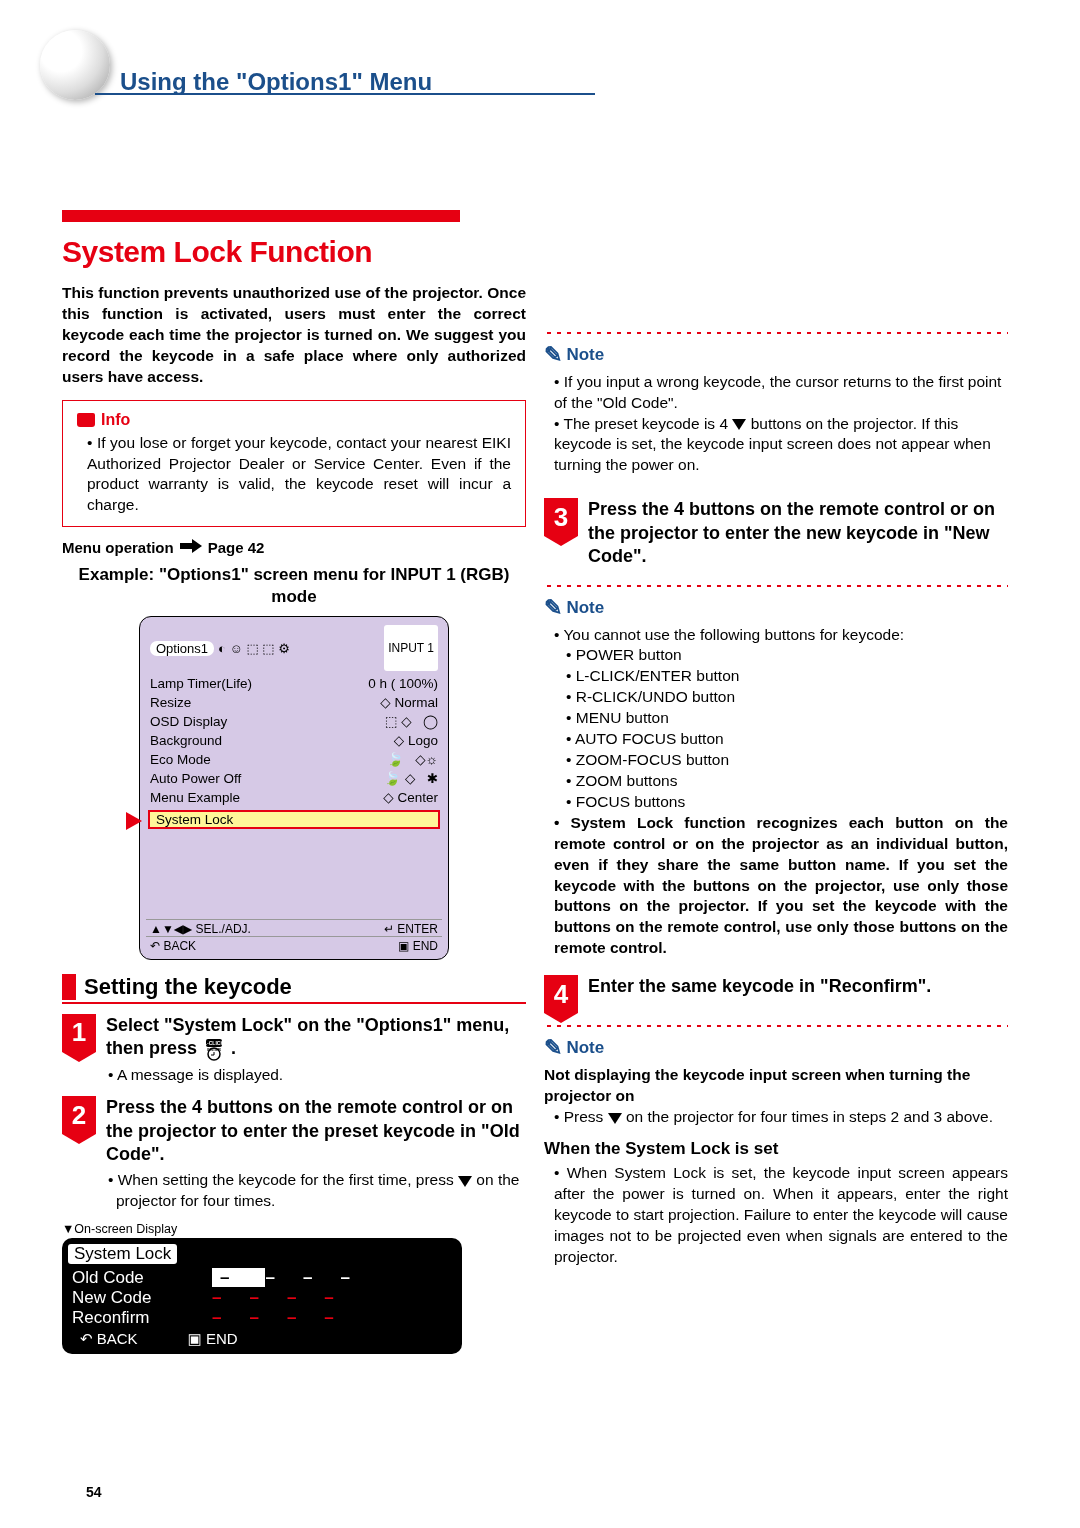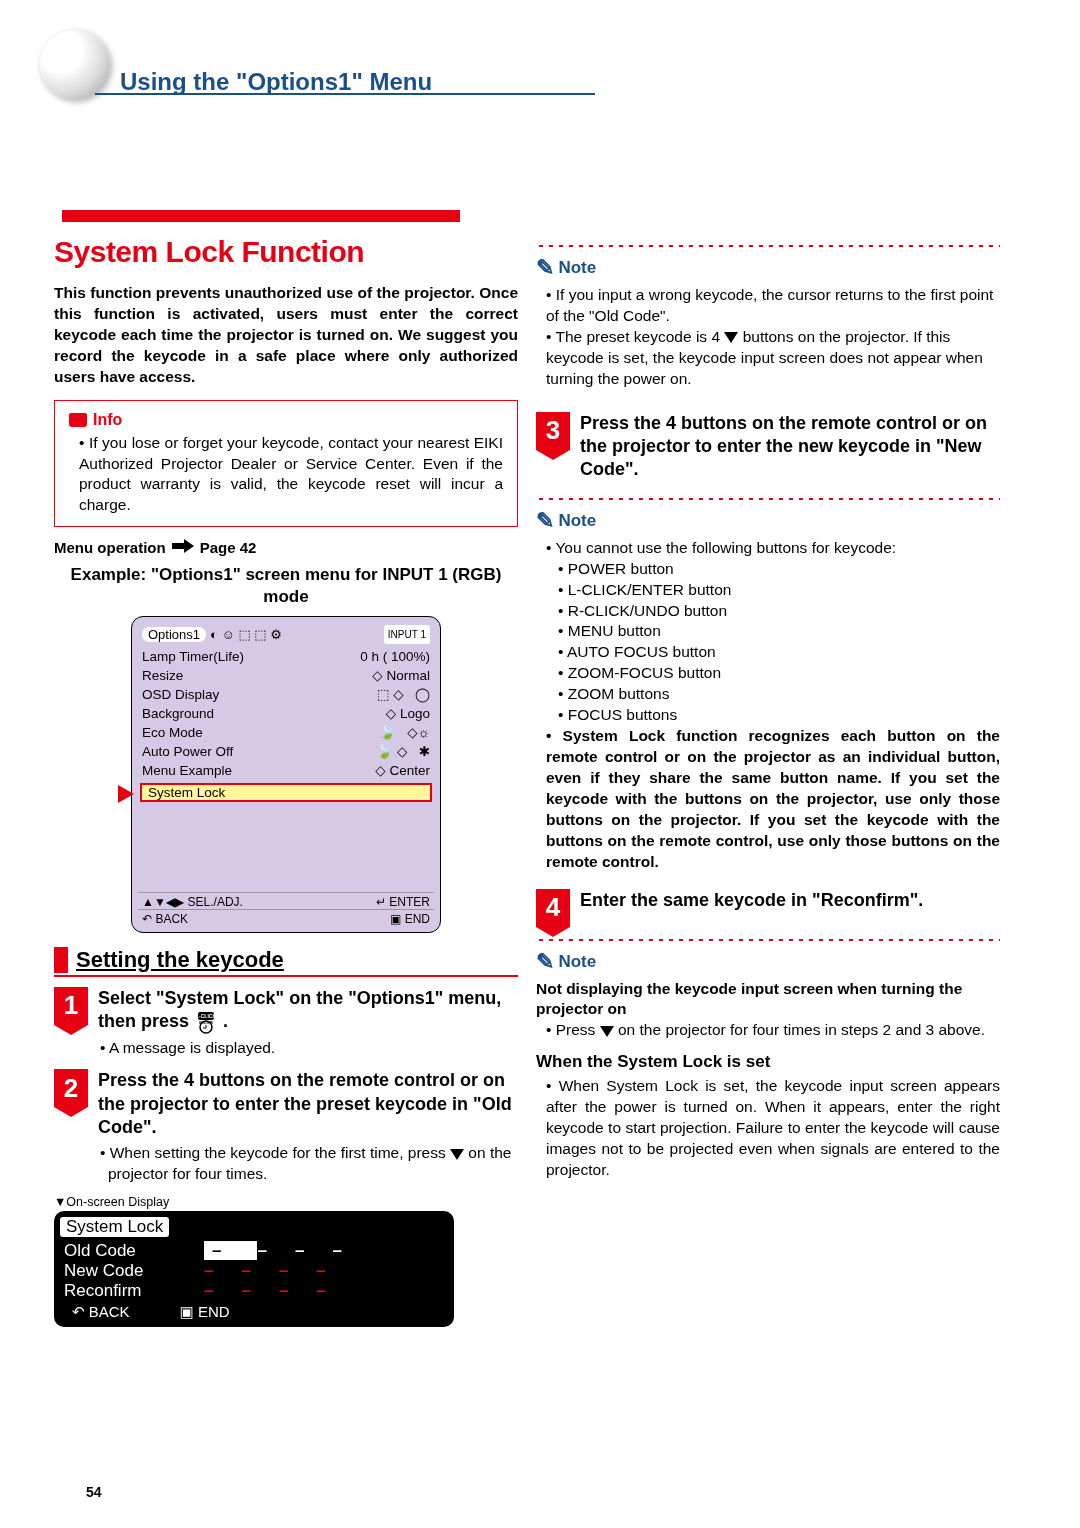"System Lock Function" .content { align-items: none -> center; left: 54px -> 62px }
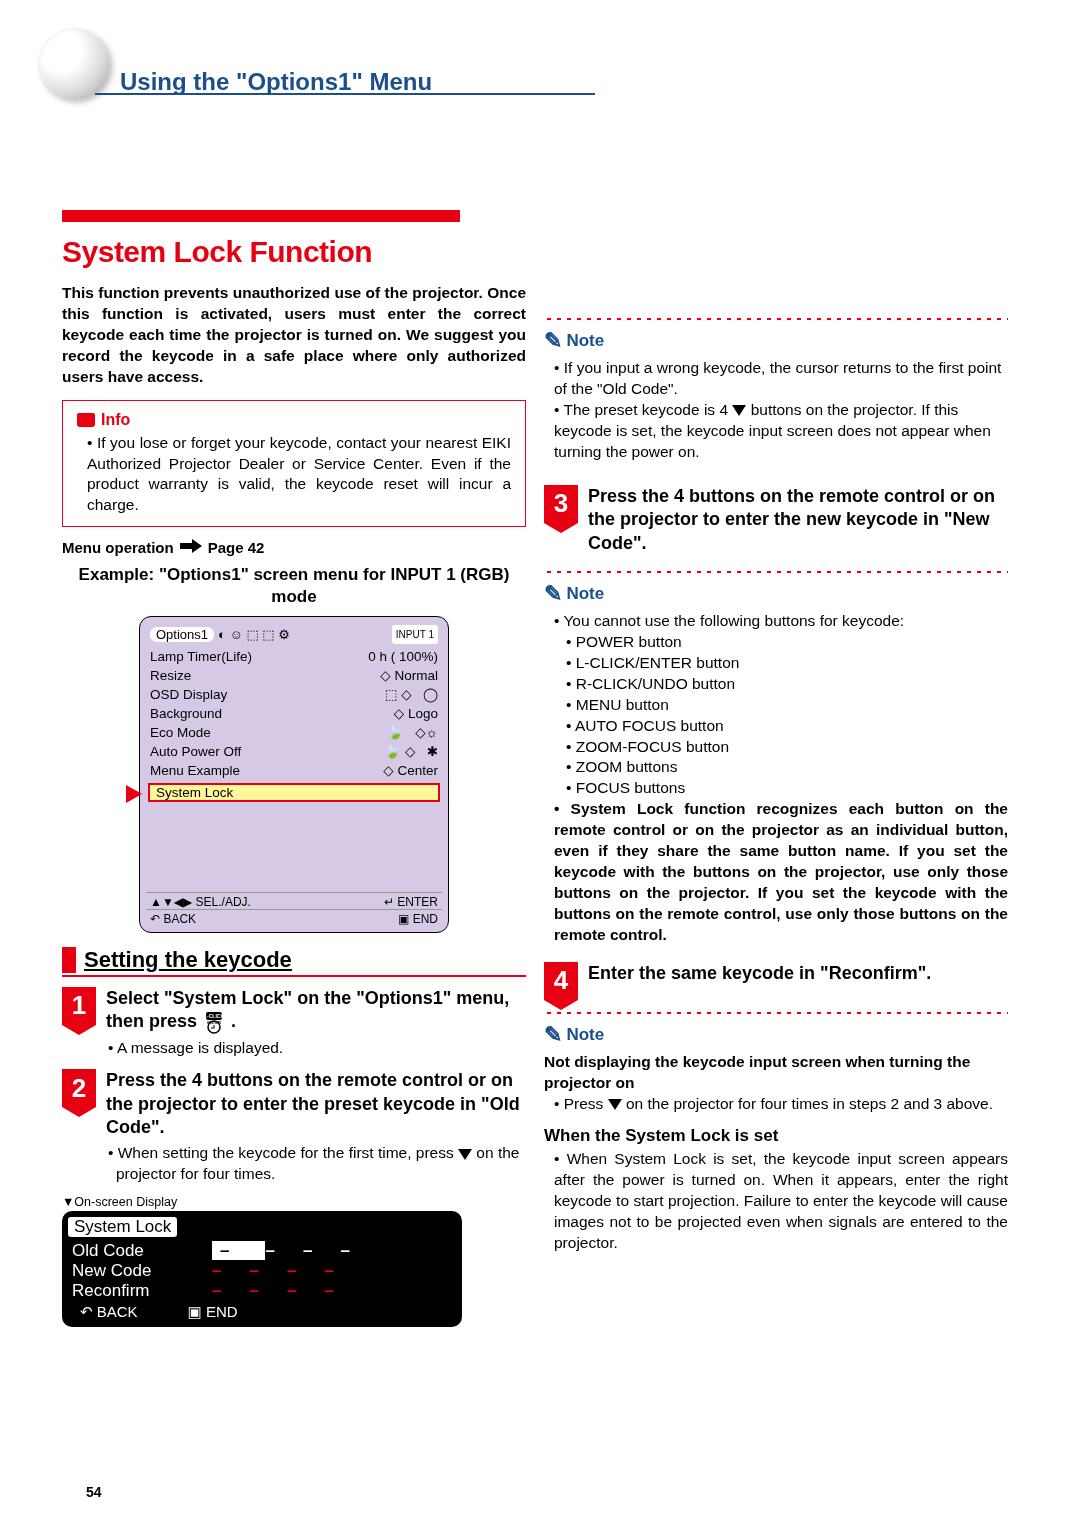"INPUT 1" .osd-input { font-size: 10px -> 12px; padding: 4px 4px -> 16px 4px }
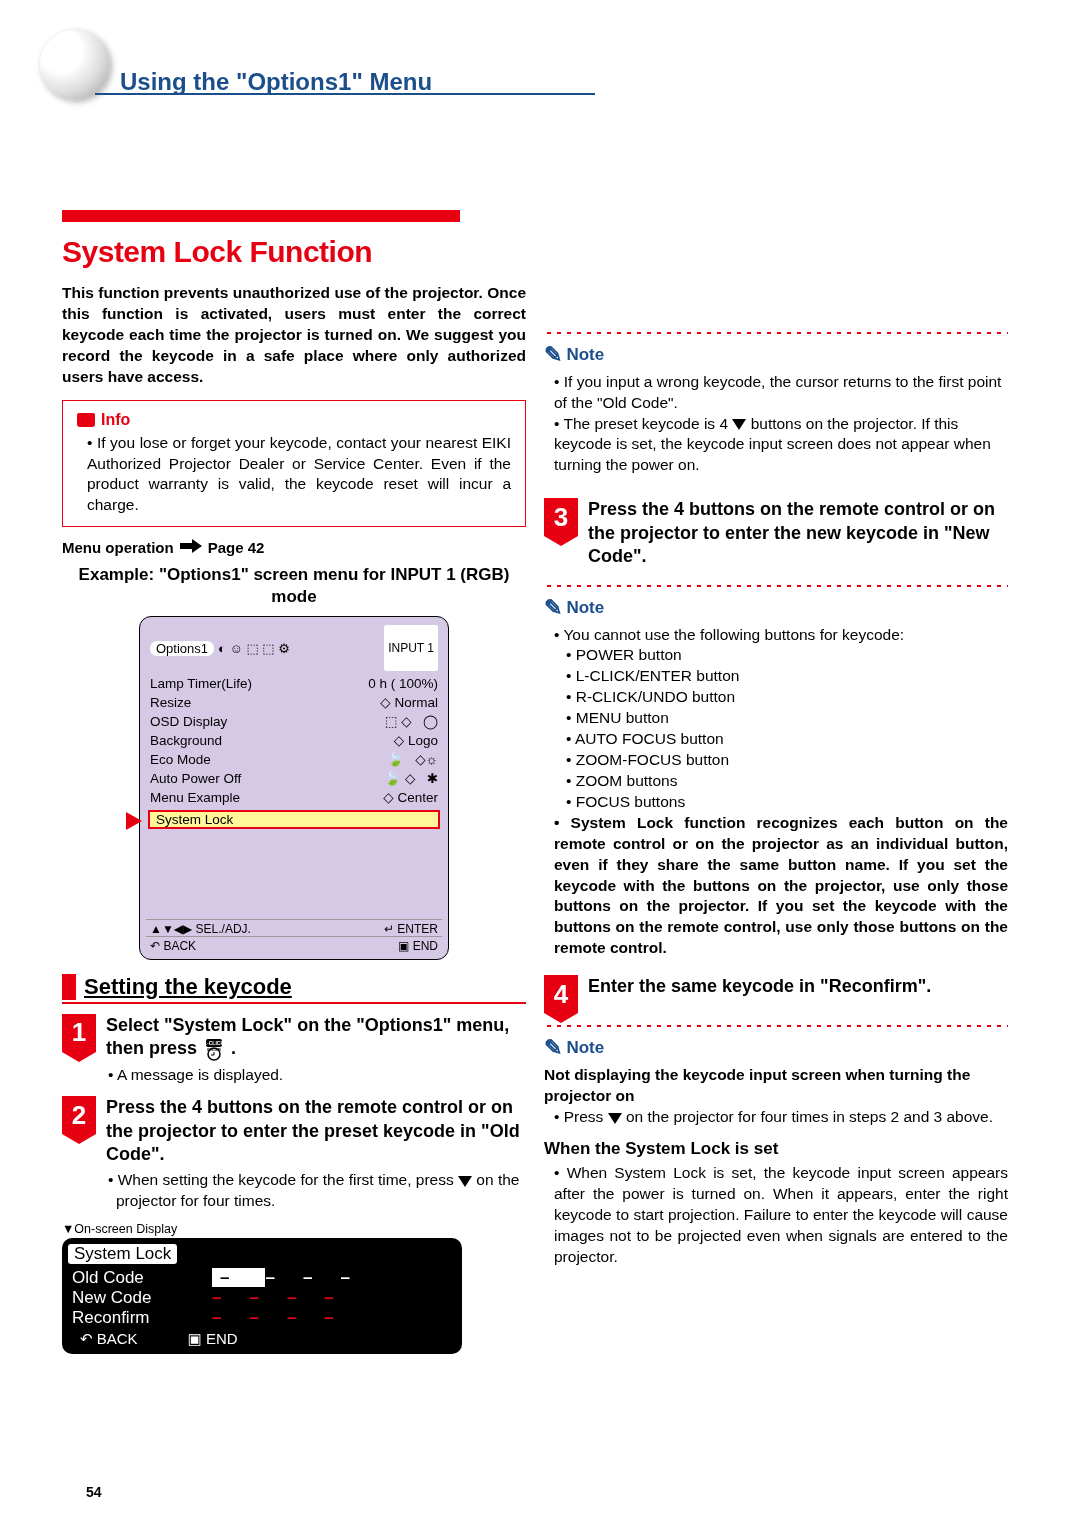"Setting the keycode" .section-head { text-decoration: underline -> none }
